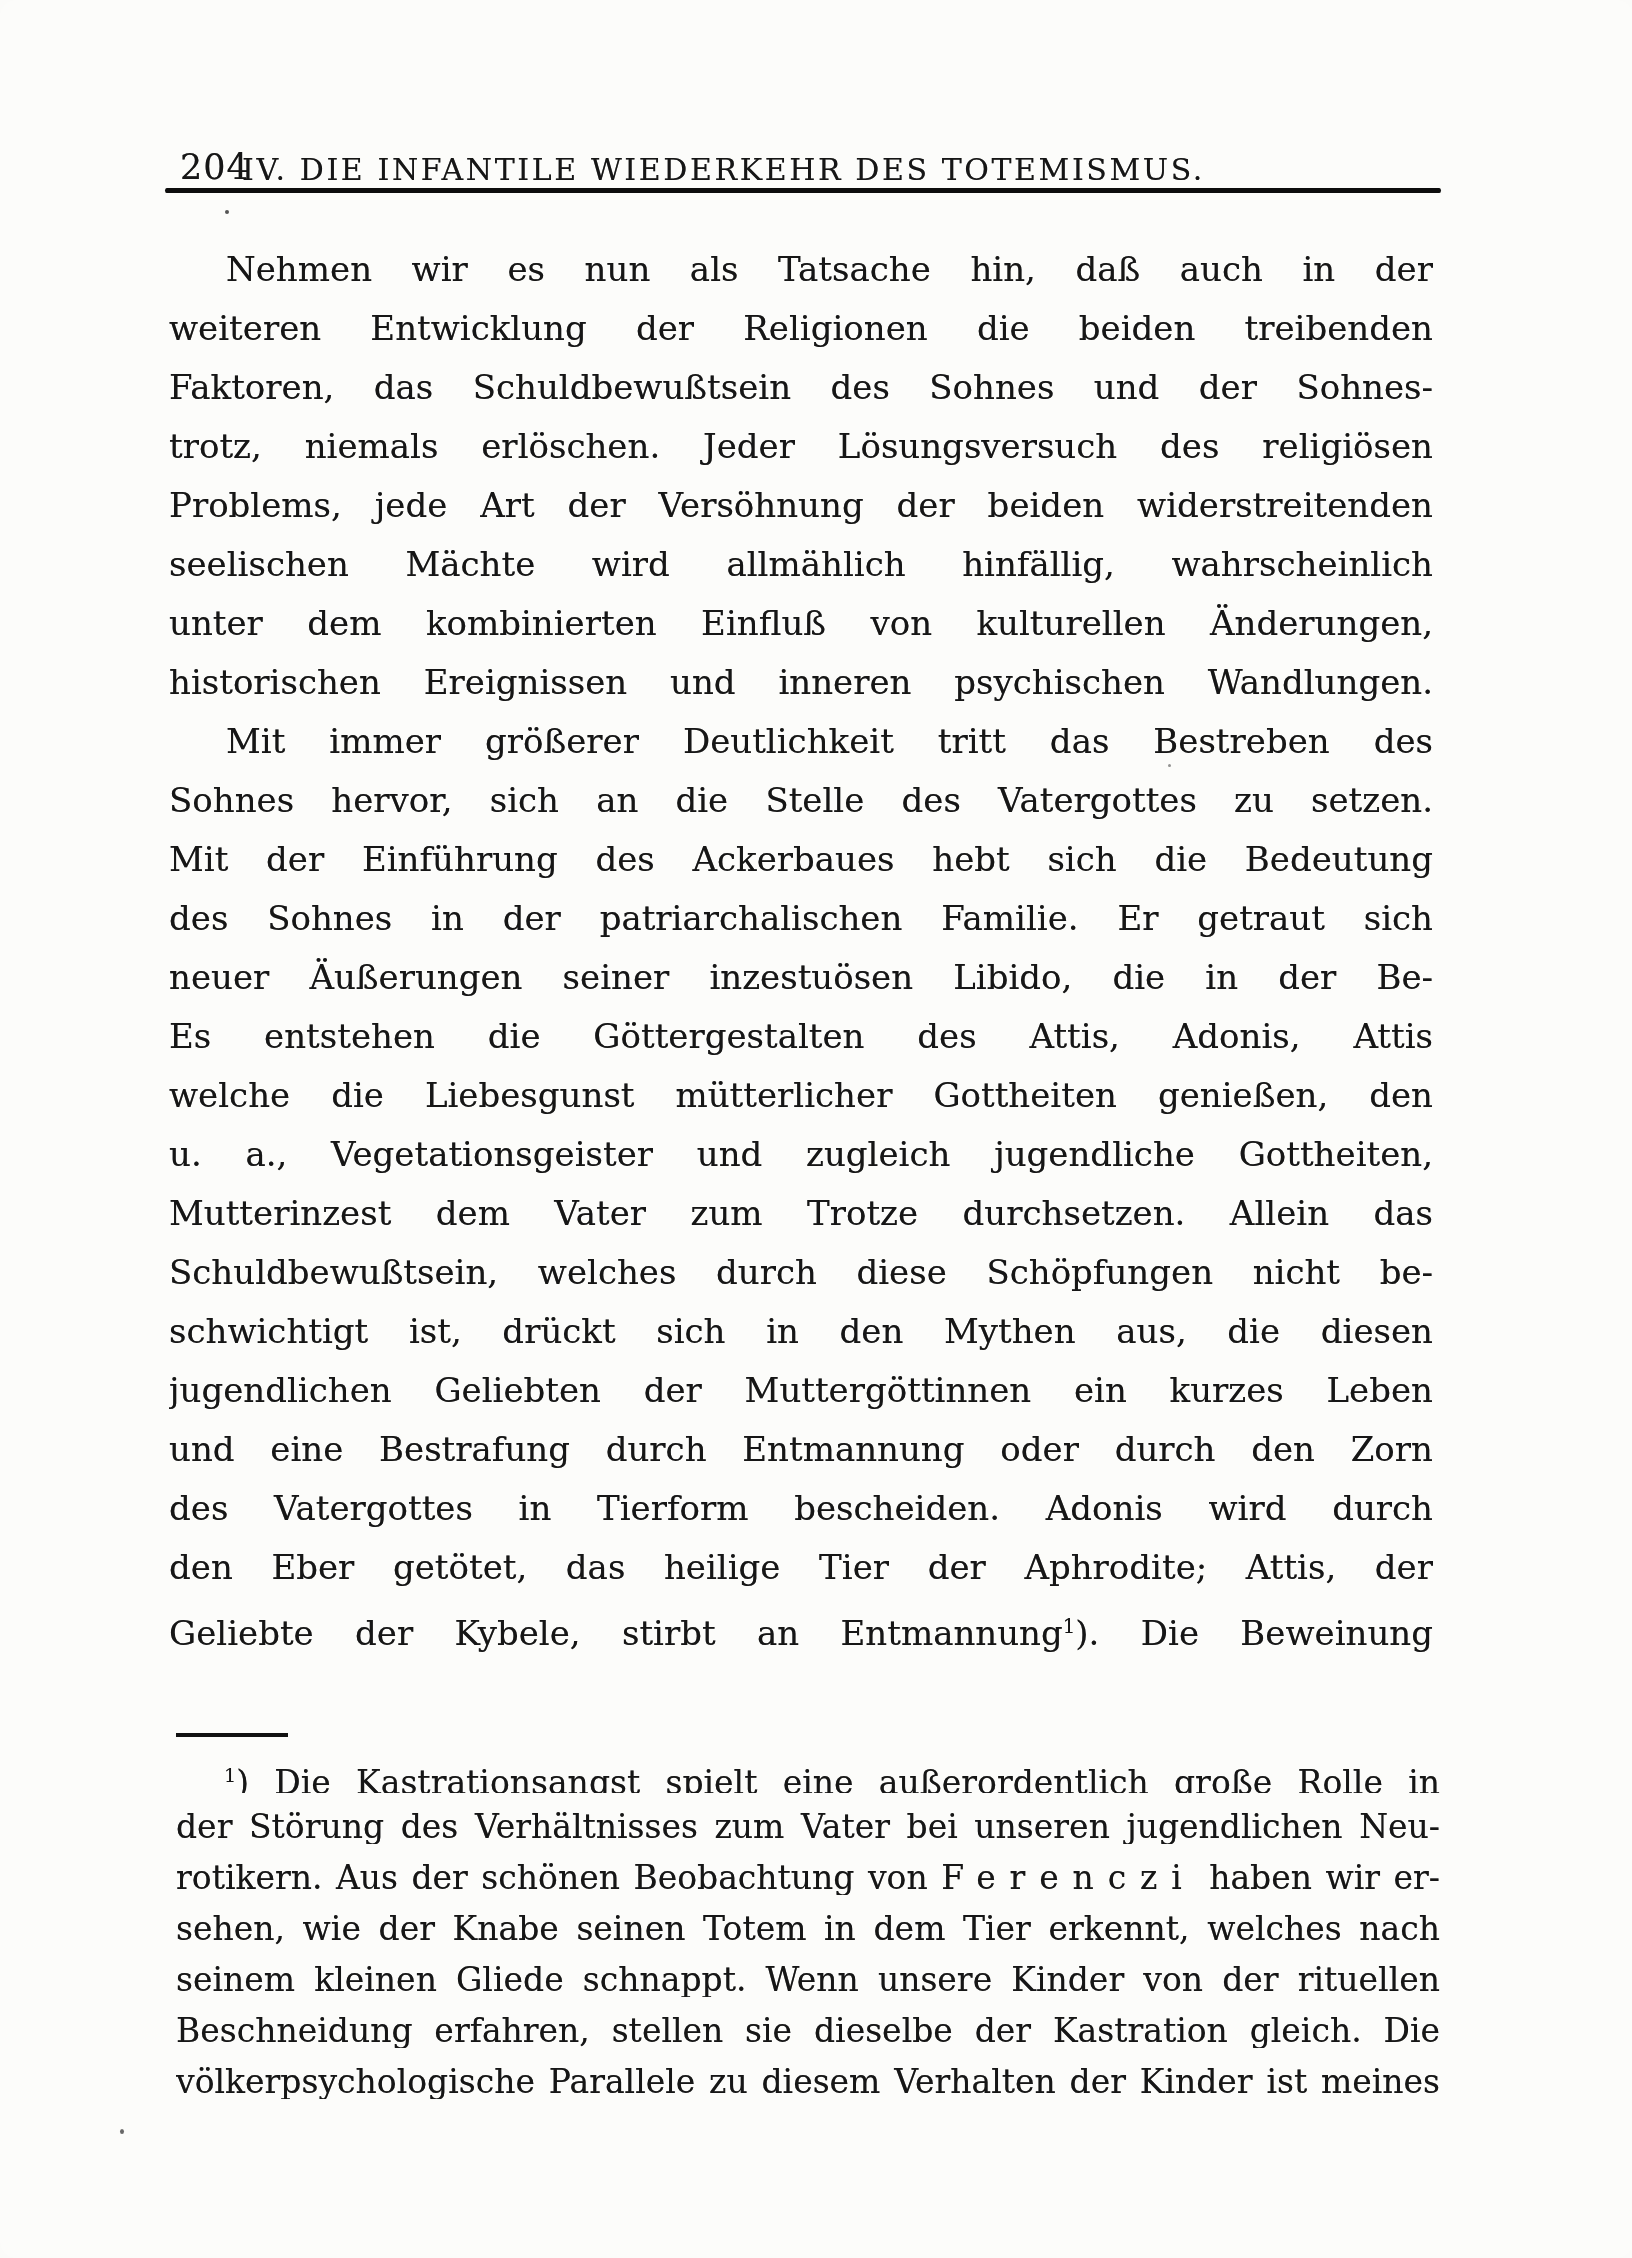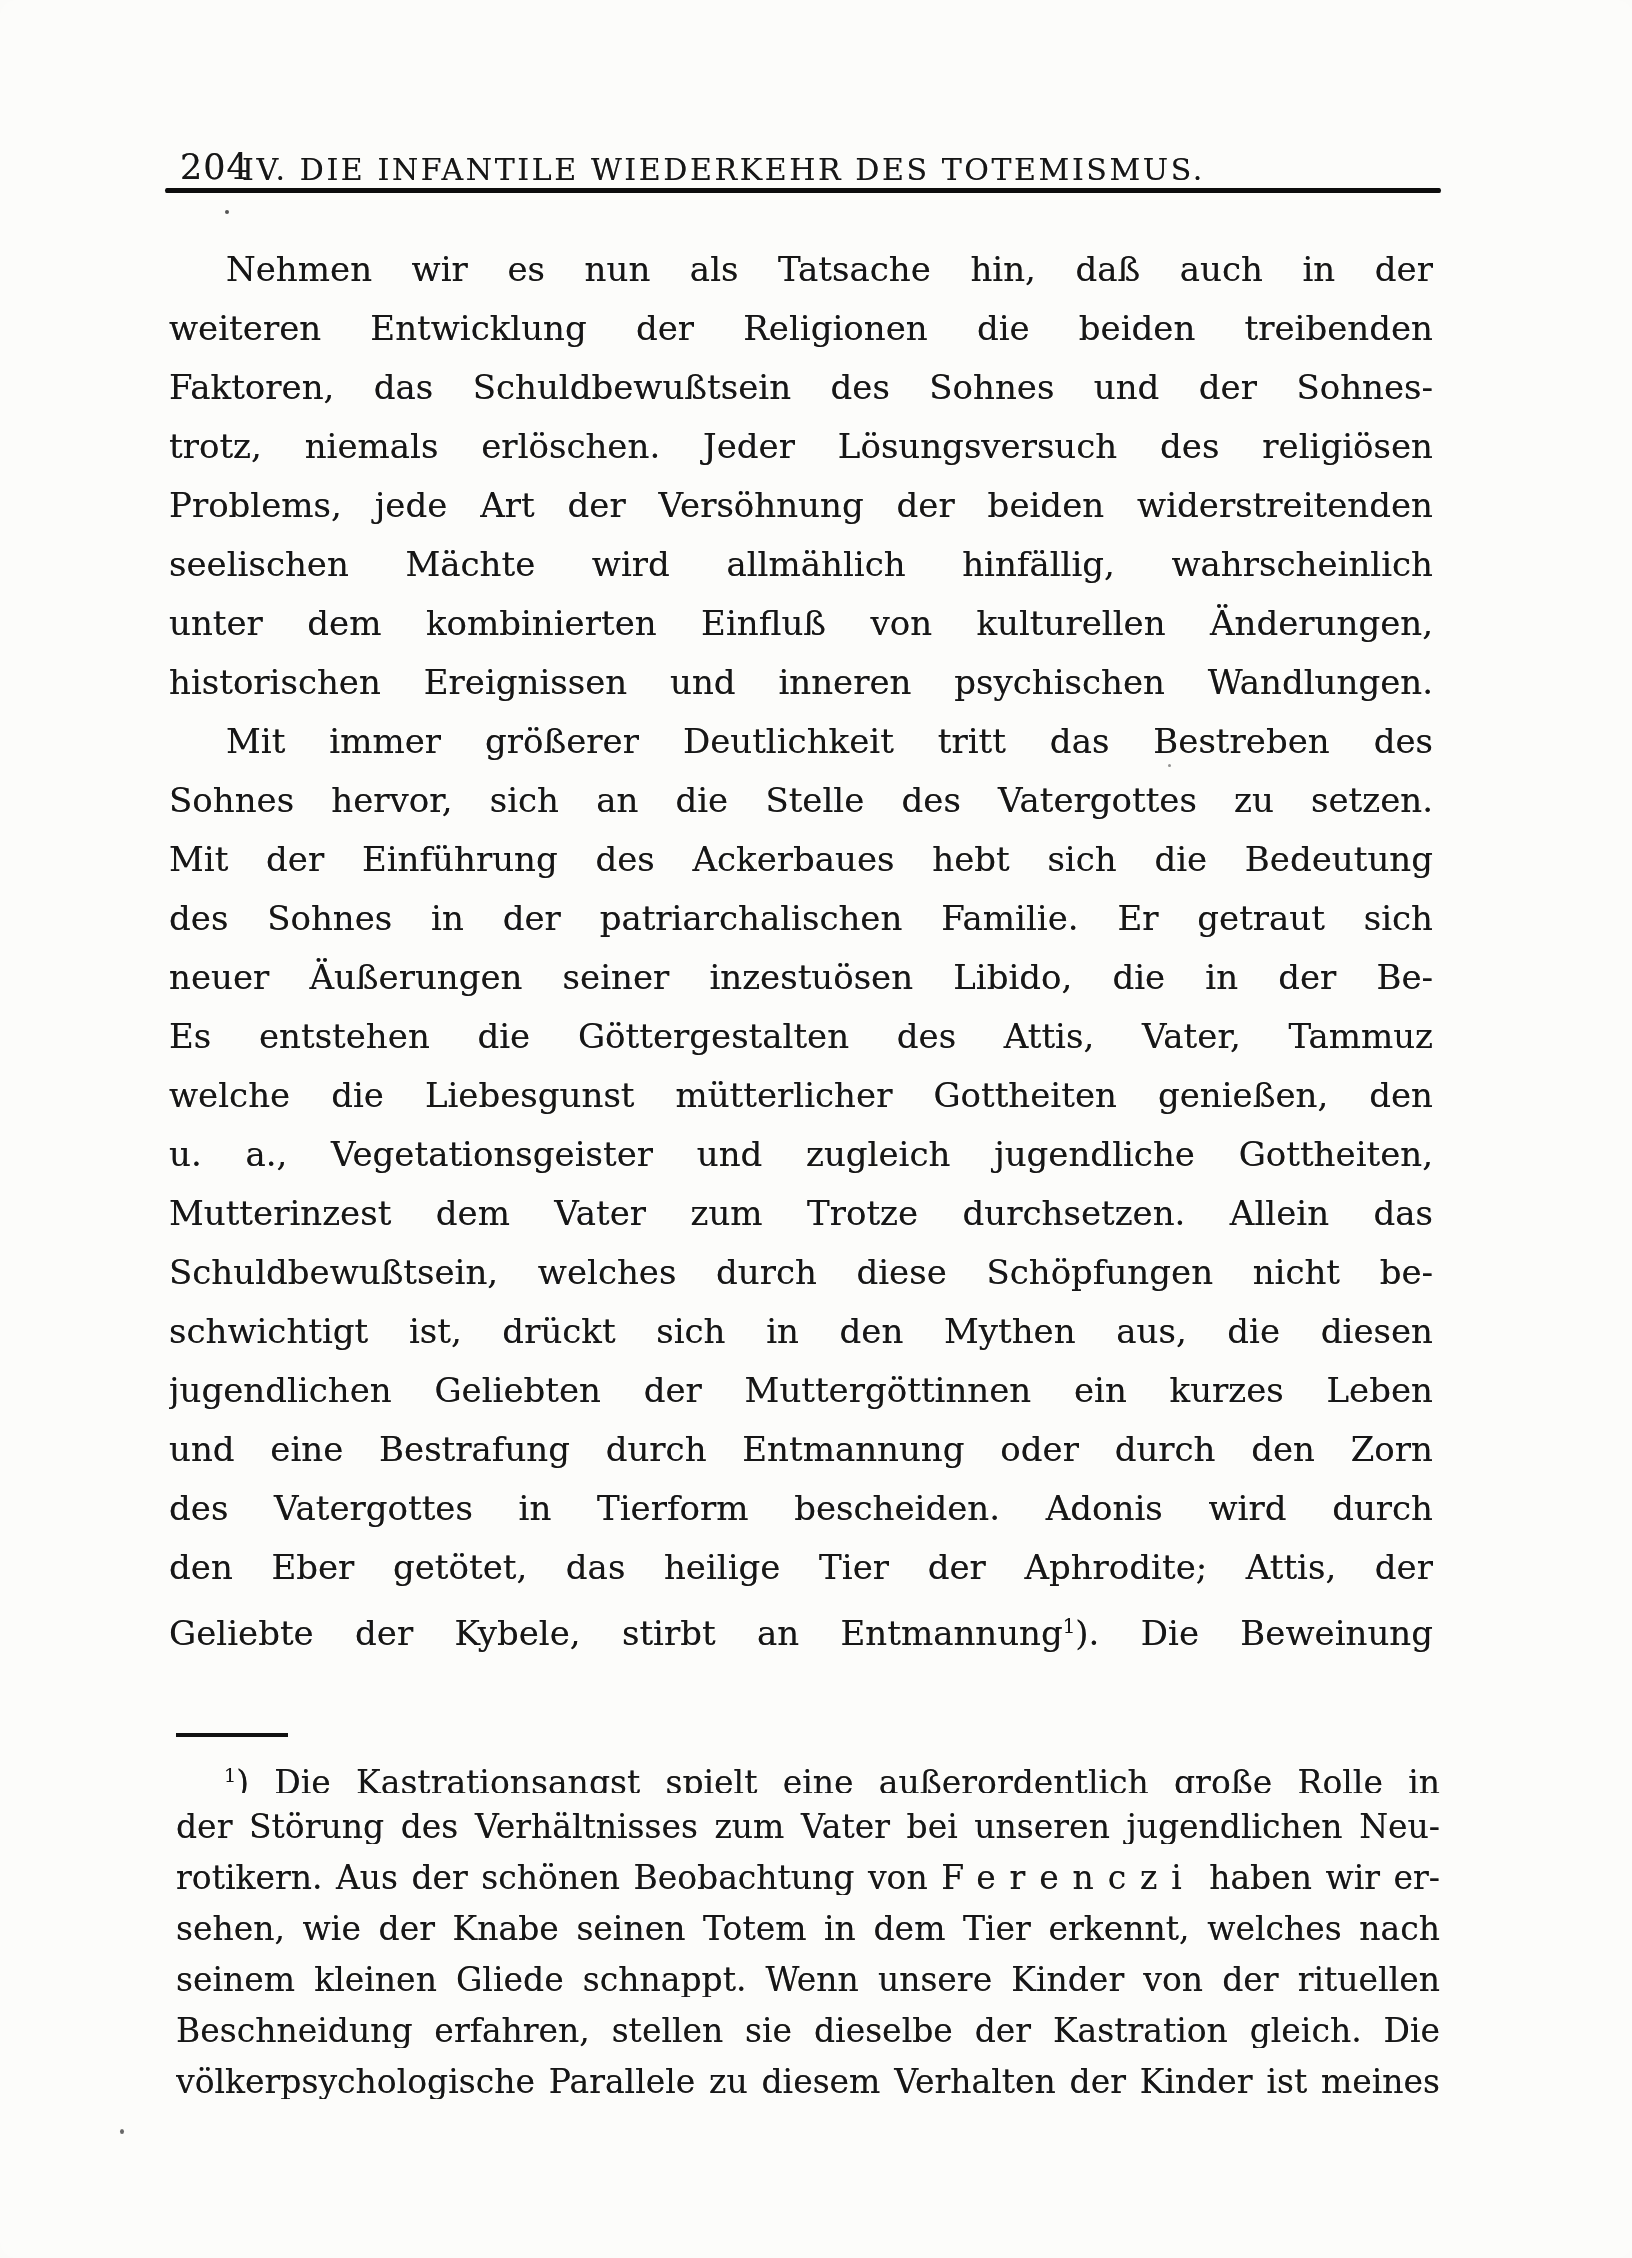"Es entstehen die Göttergestalten des" span { text: Vater, Tammuz -> Adonis, Attis }
